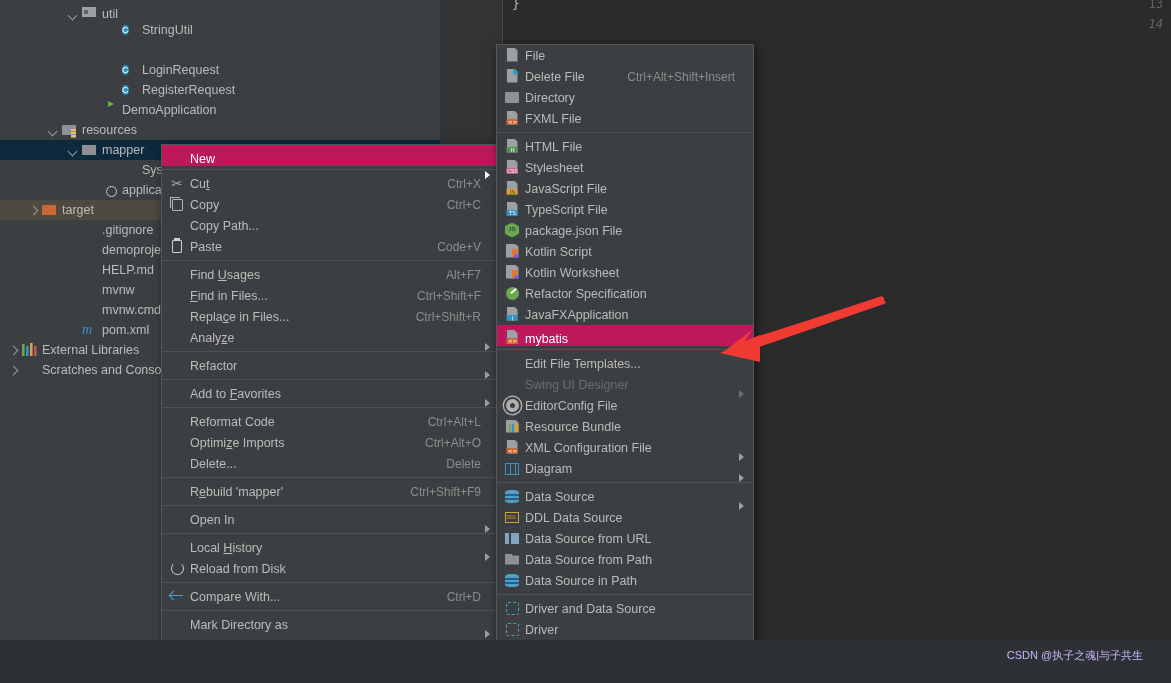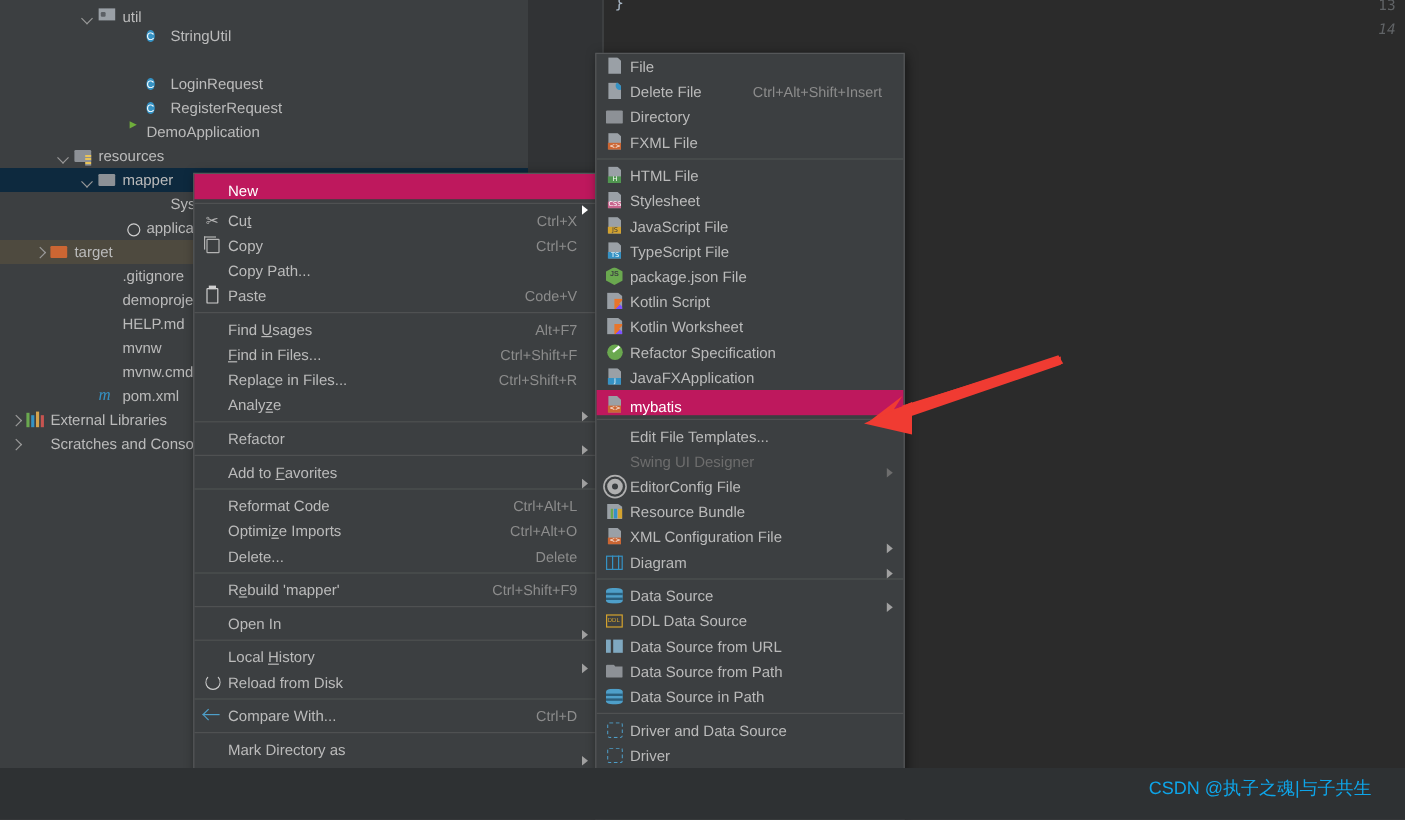"CSDN @执子之魂|与子共生" .watermark { color: #0ea5e9 -> #c4b5fd; font-size: 15px -> 11px }
